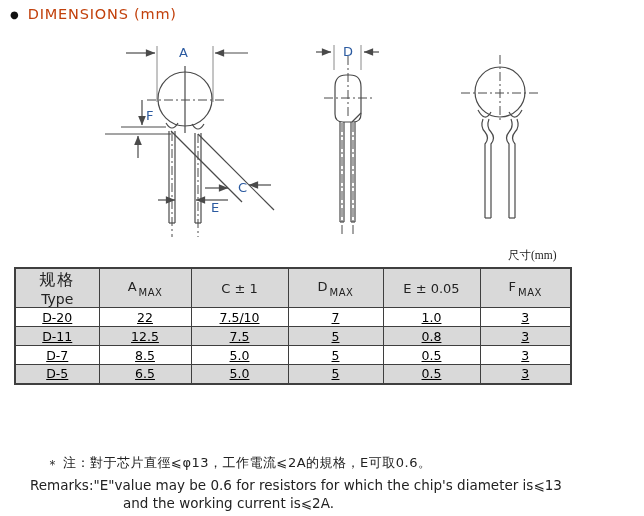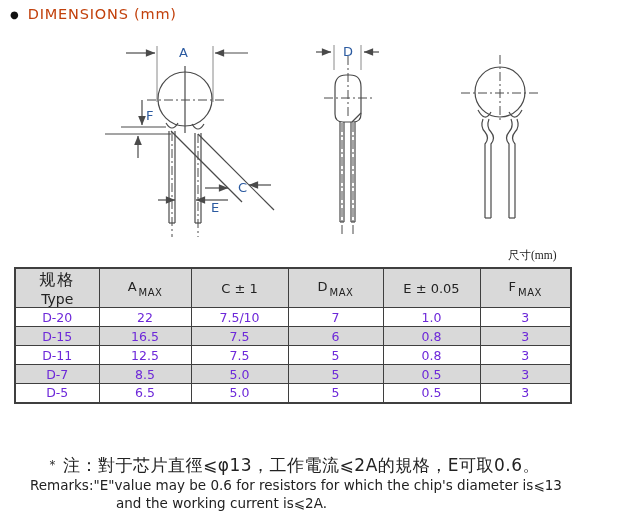"D-20" table.dims tbody td { color: #6d28d9 -> #000000; text-decoration: none -> underline }
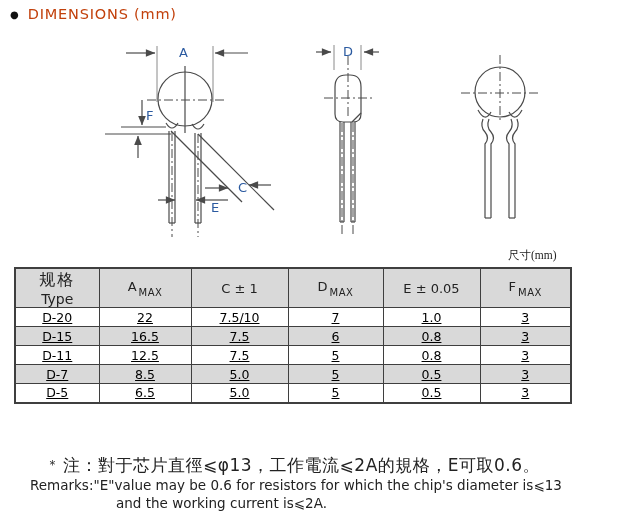"D-15" tr { html: <tr> <td>D-15</td> <td>16.5</td> <td>7.5</td> <td>6</td> <td>0.8</td> <td>3</td> </tr> -> none }
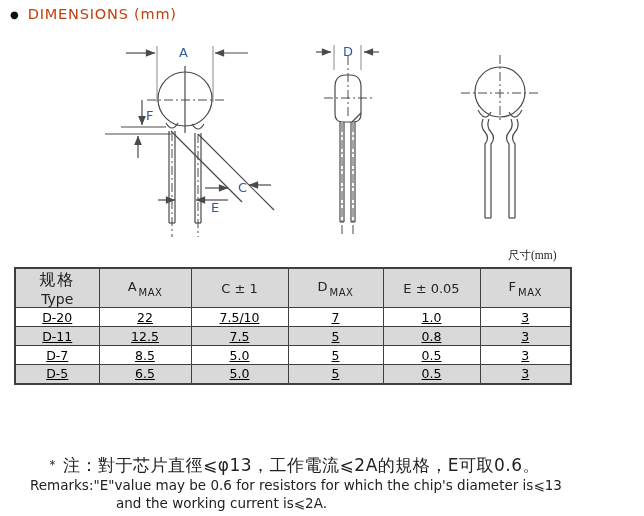"注：對于芯片直徑⩽φ13，工作電流⩽2A的規格，E可取0.6。" .note-zh { font-size: 17px -> 13px }
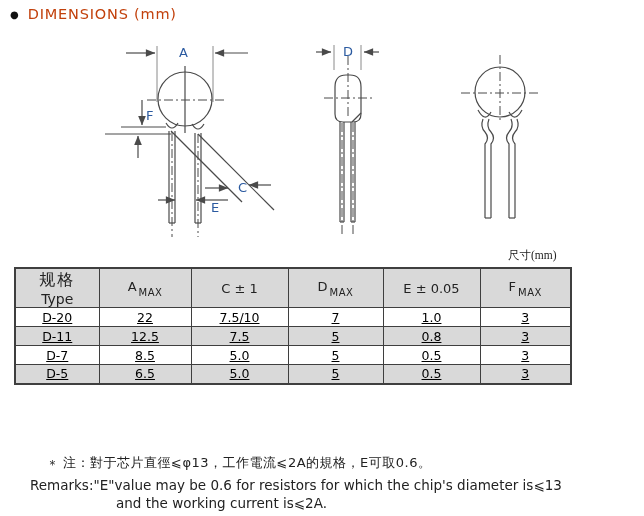"and the working current is⩽2A." .note-en2 { left: 116px -> 123px }
